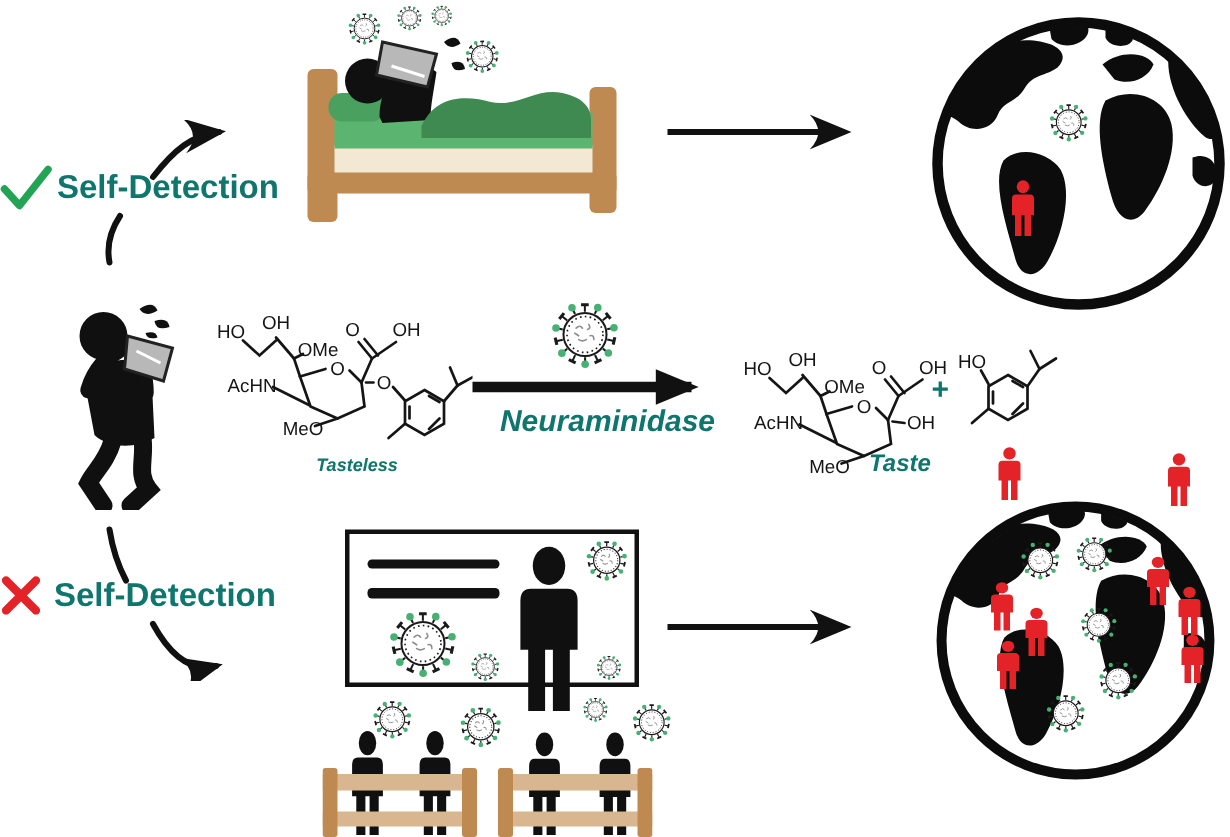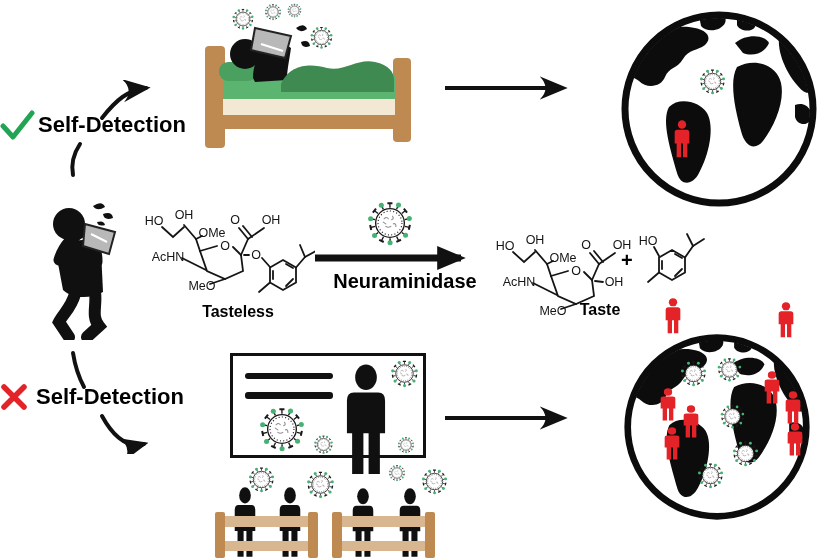"Self-Detection" .lbl { color: #000000 -> #0f766e }
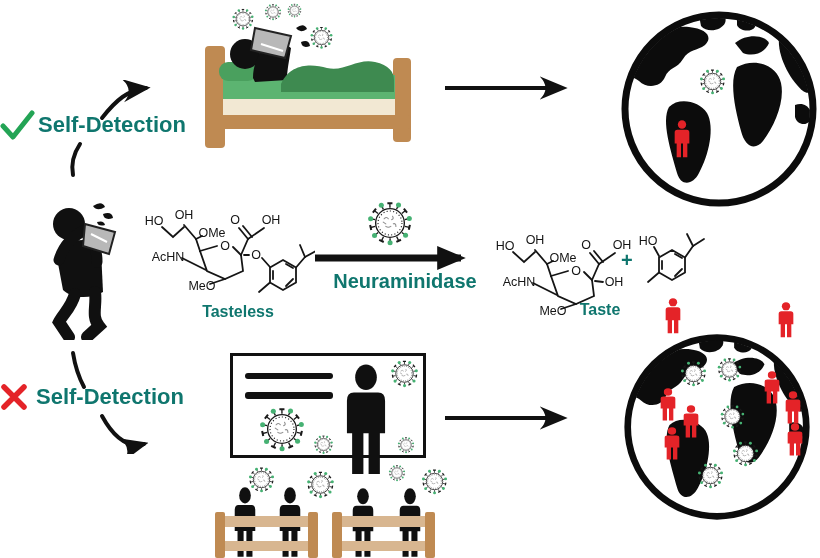"Neuraminidase" .ctr { font-style: none -> italic }
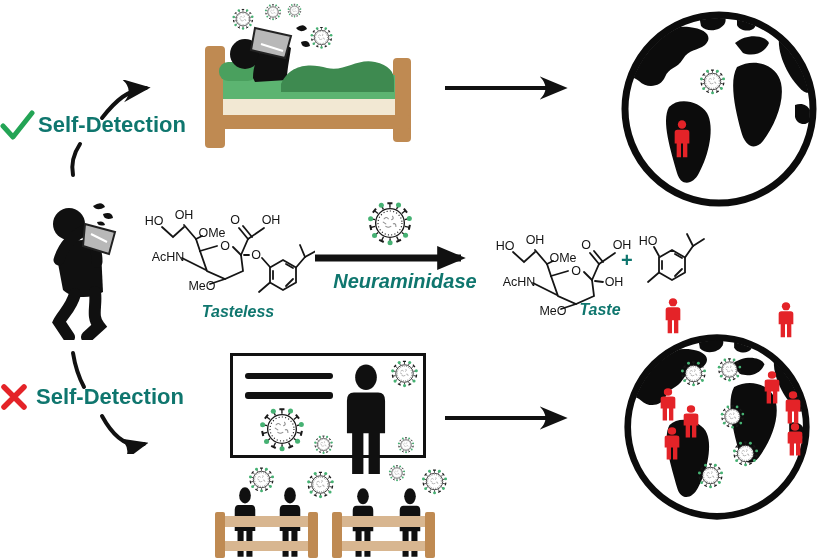"Tasteless" div.abs { font-size: 16px -> 12px }
